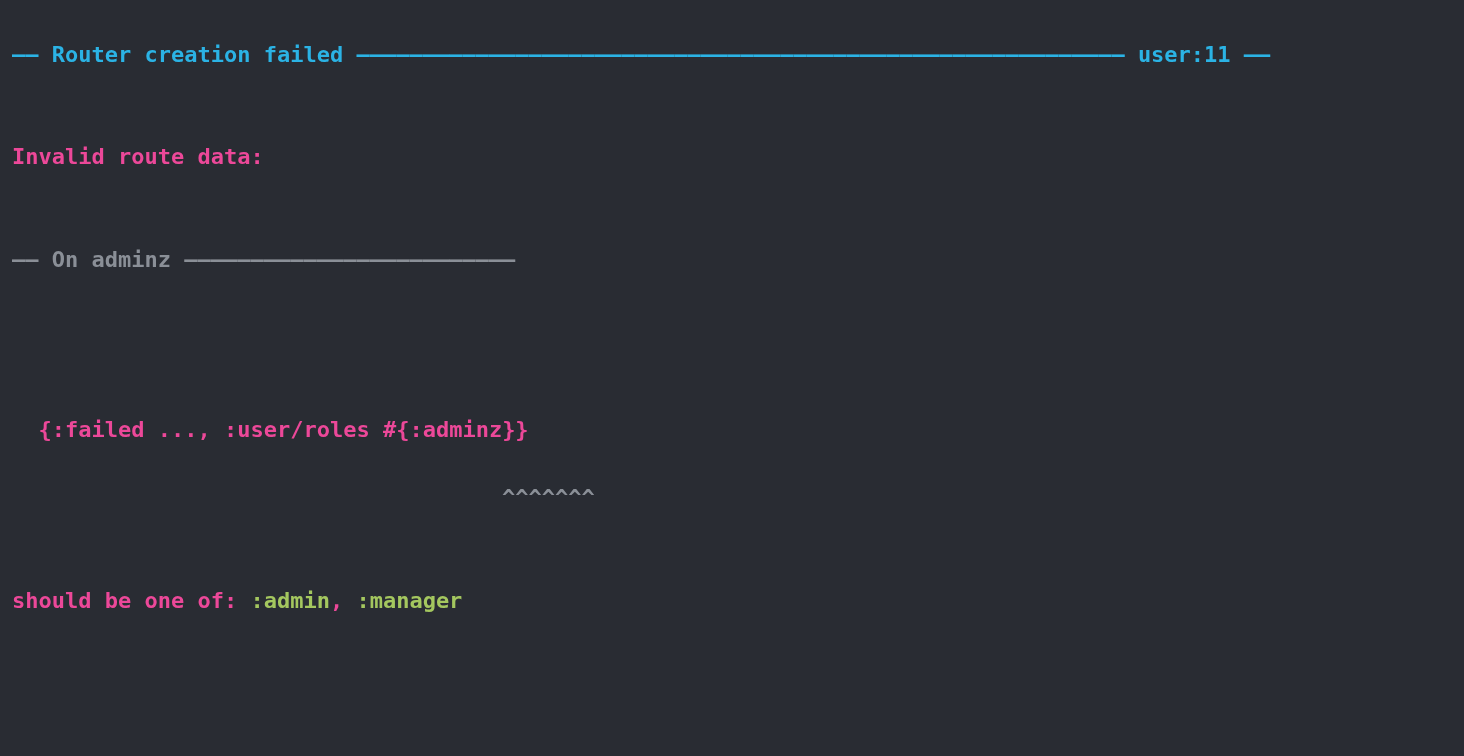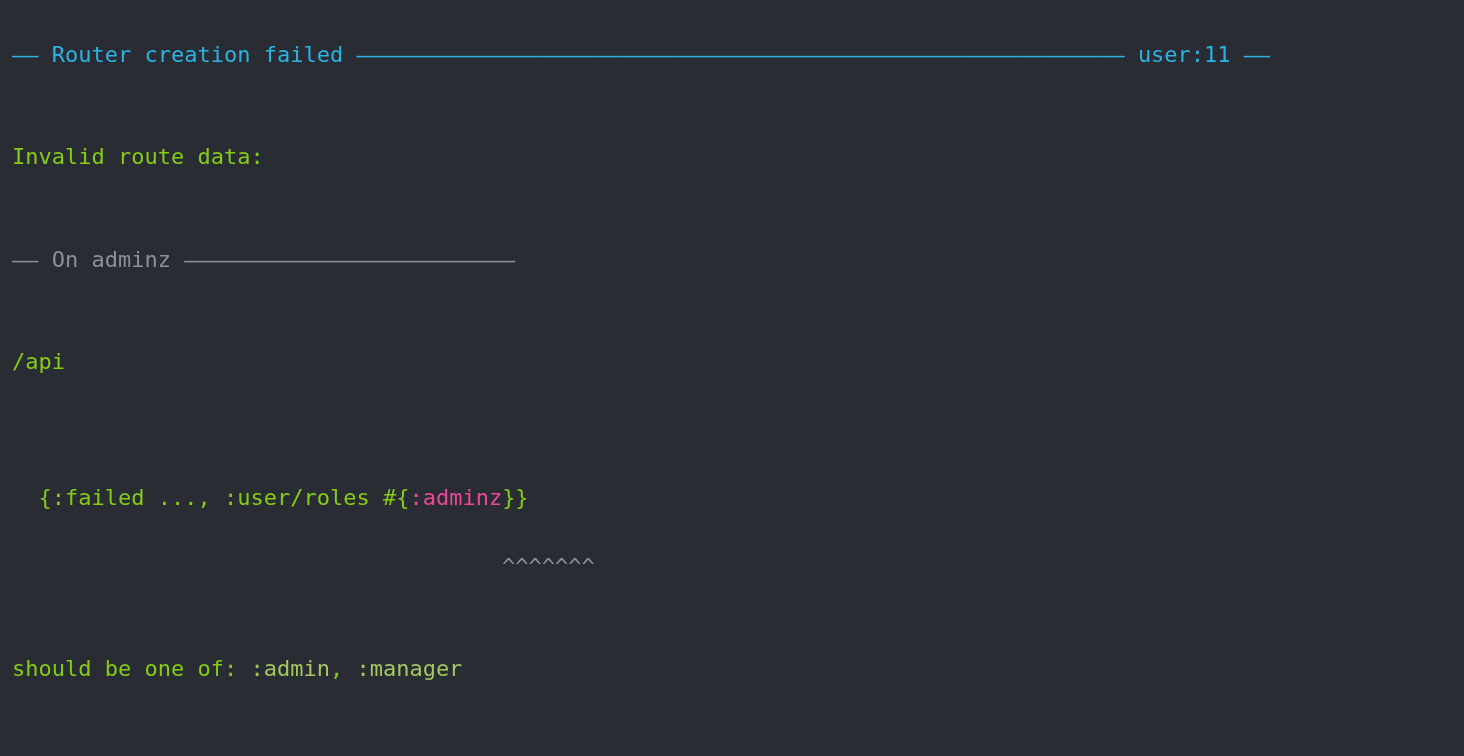"—— Router creation failed" .block { font-weight: none -> bold }
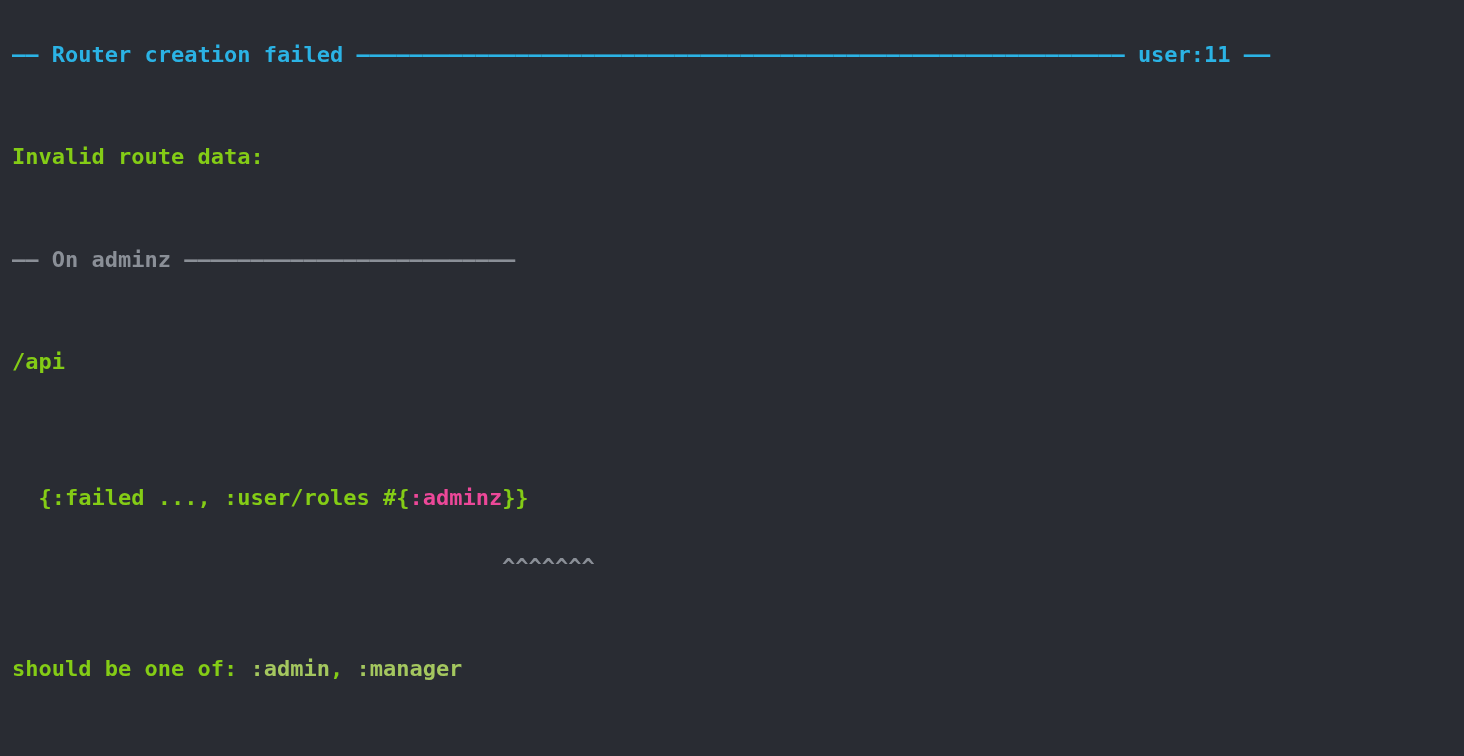"Invalid route data:" .white { color: #84cc16 -> #ec4899 }
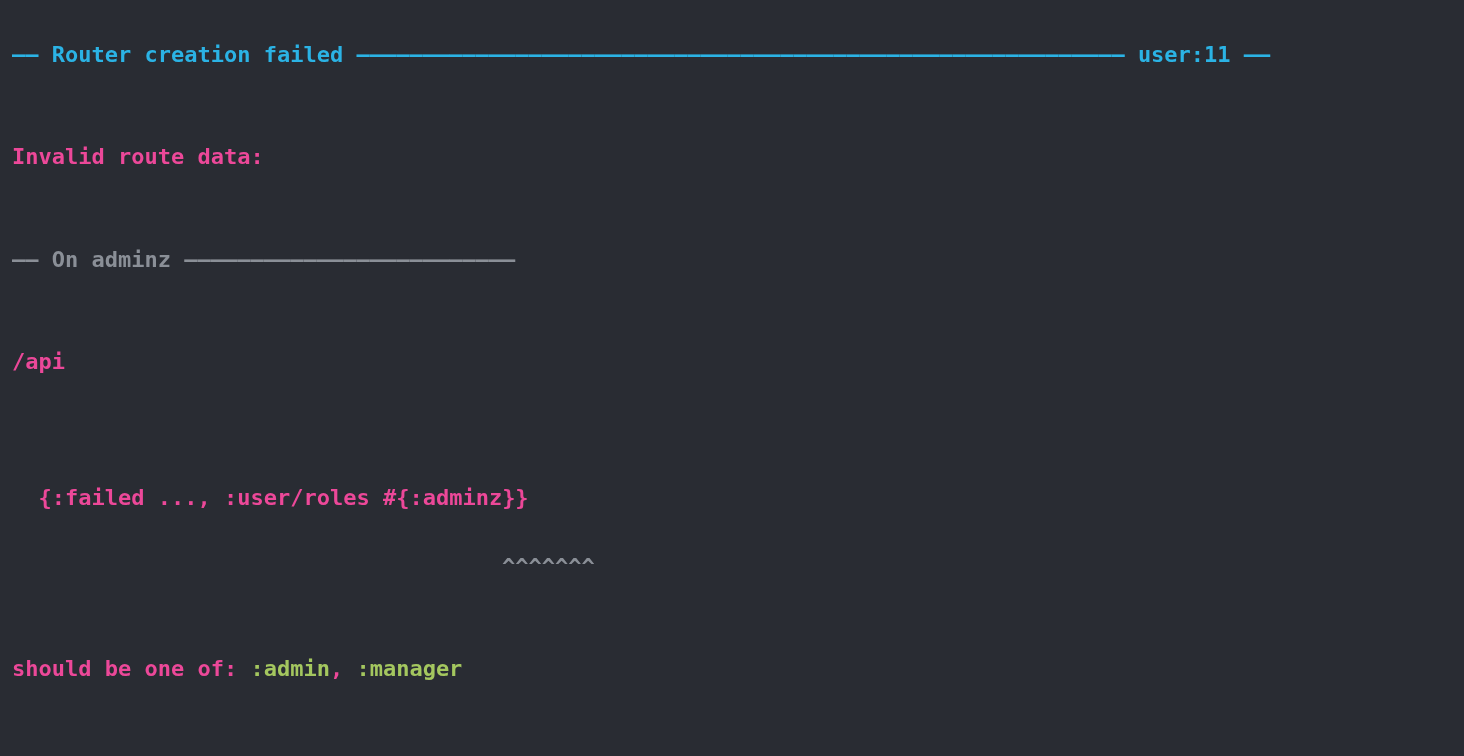"/api" span.block { html: <span>/api</span> -> none }
